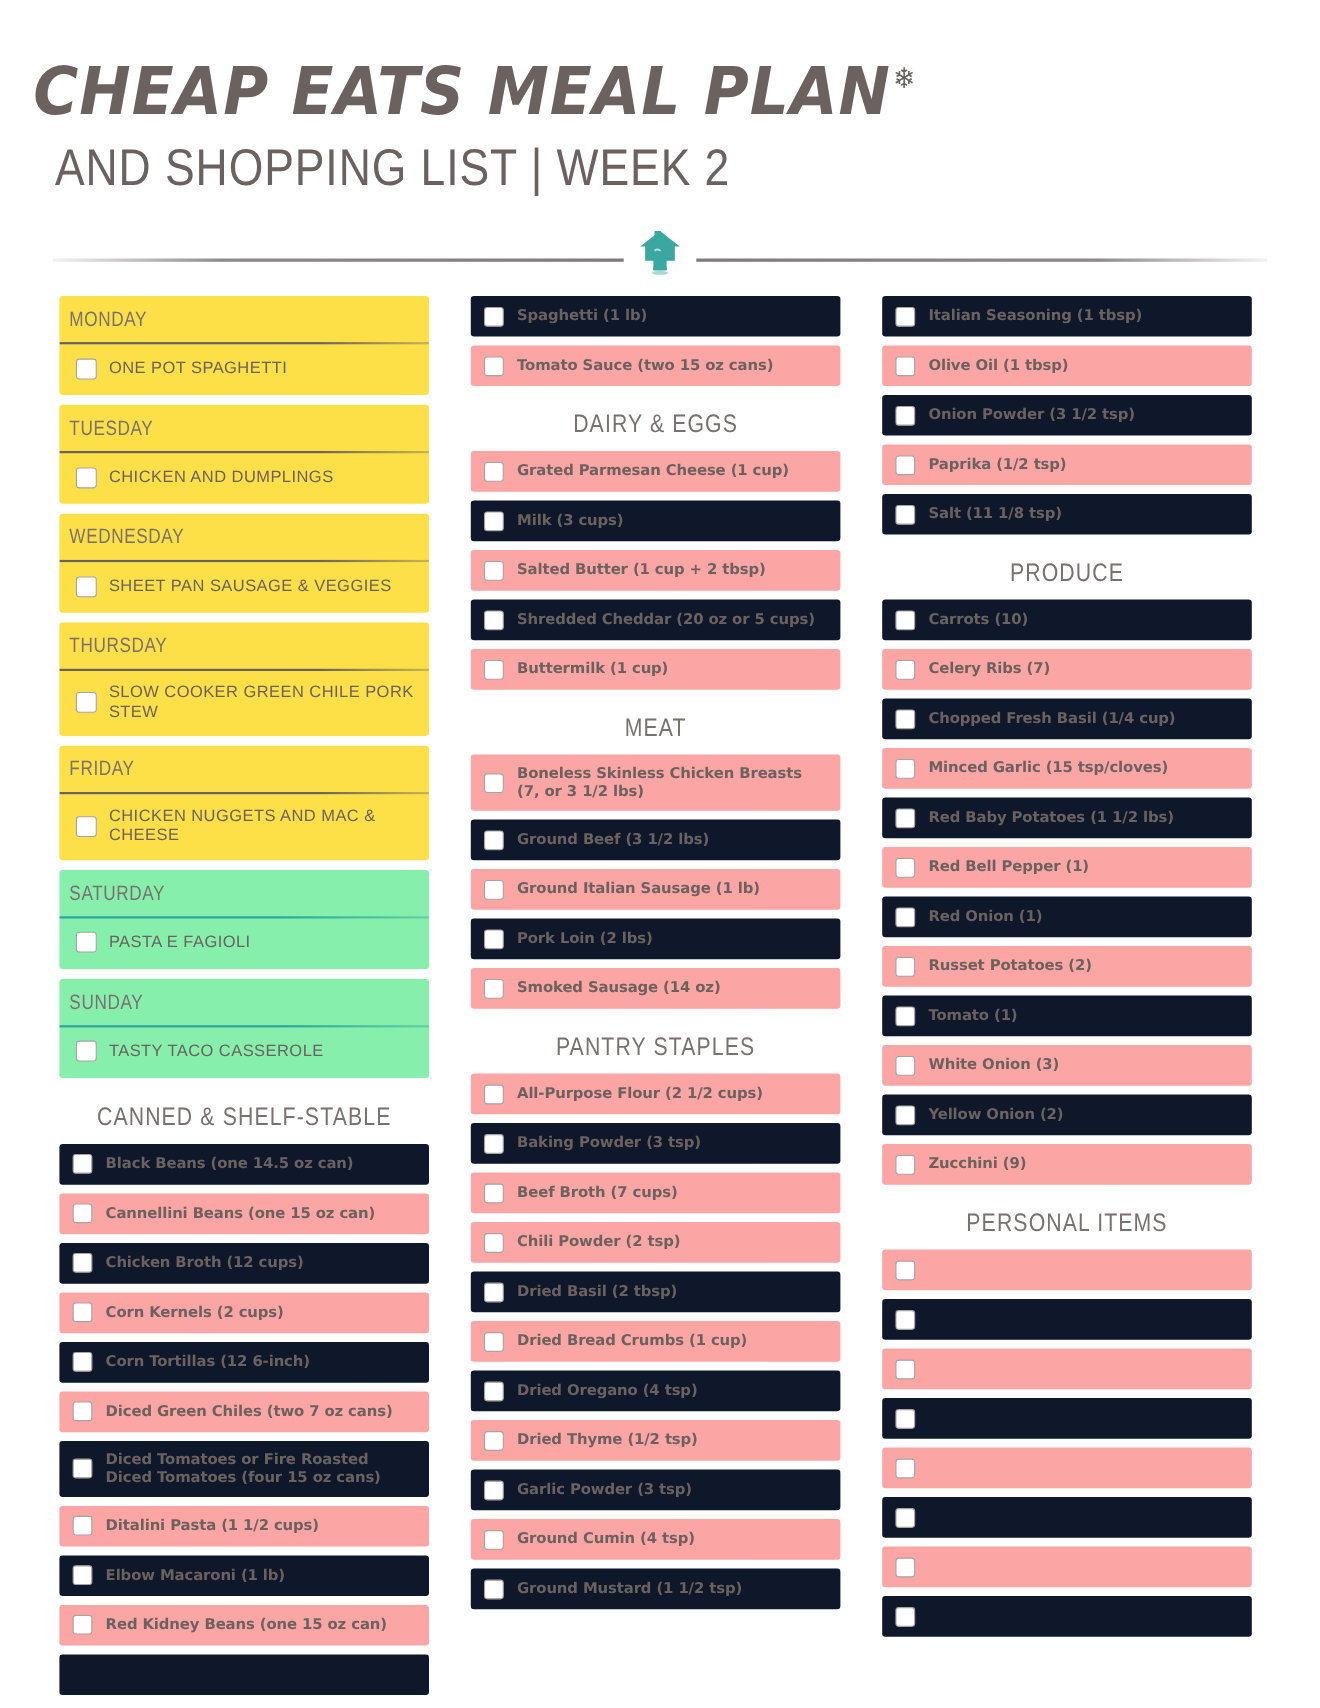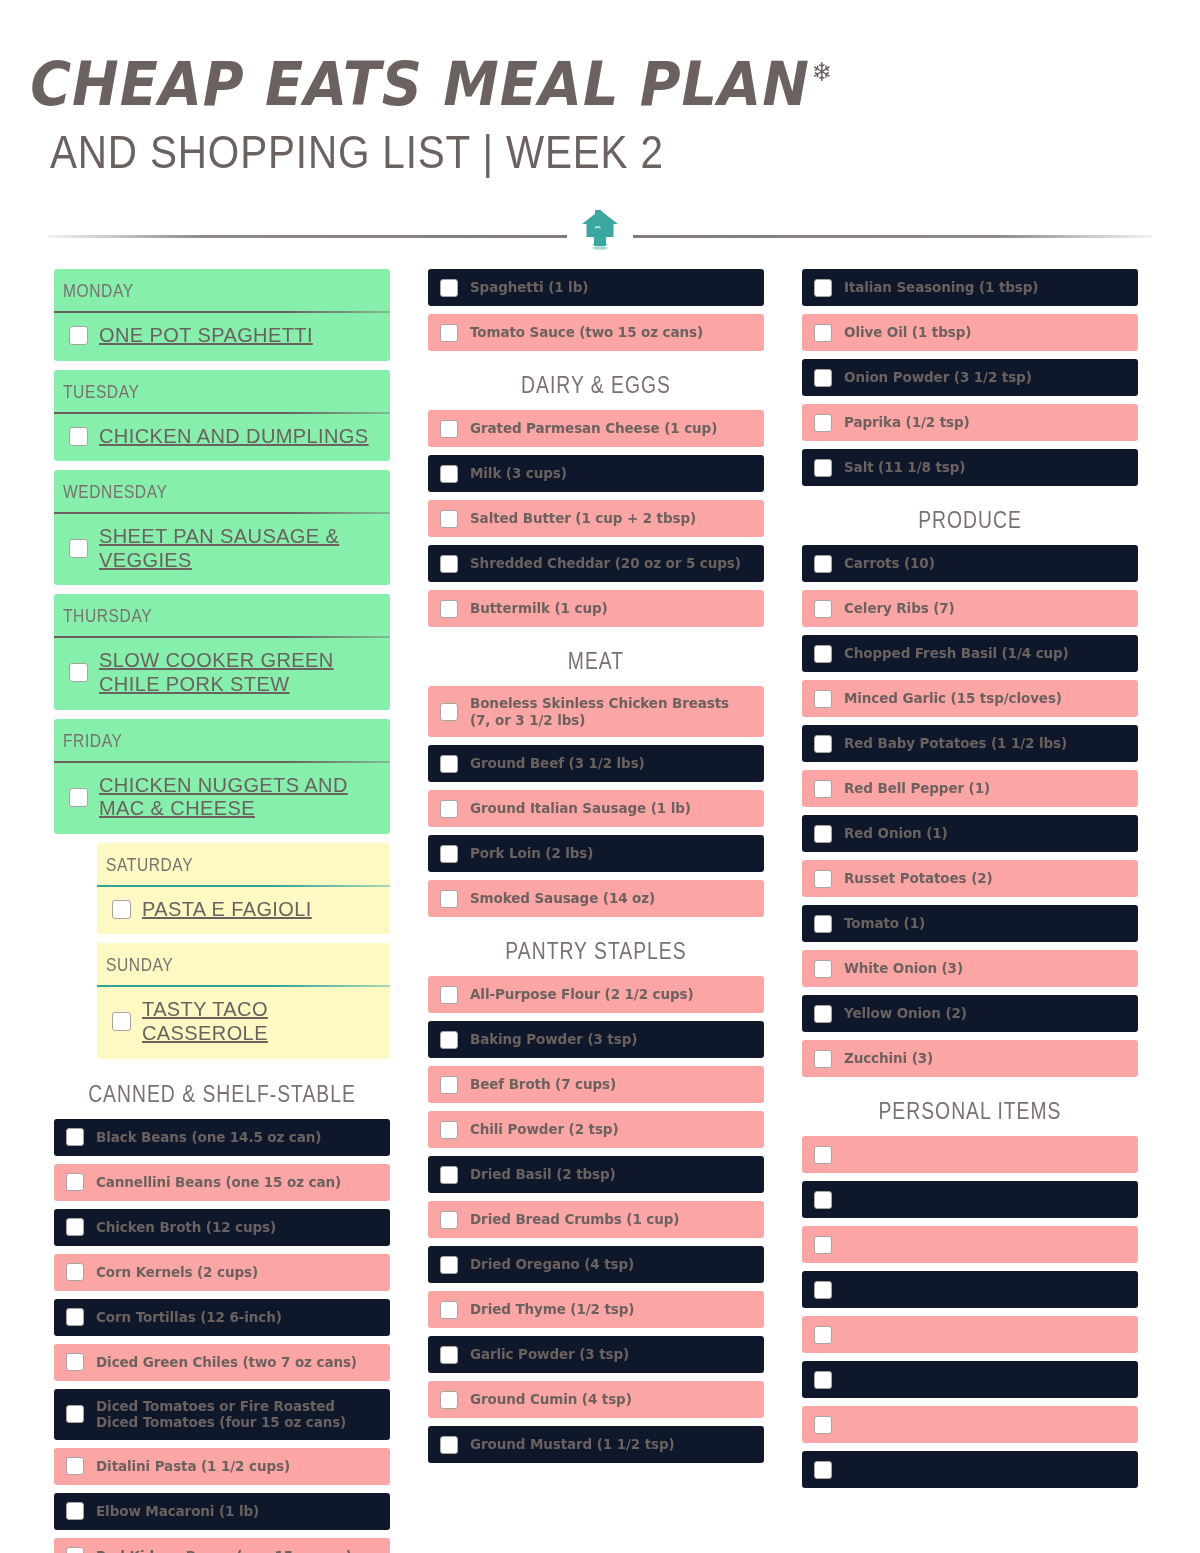"MONDAY" .day-block.gray { background: #86efac -> #fde047 }
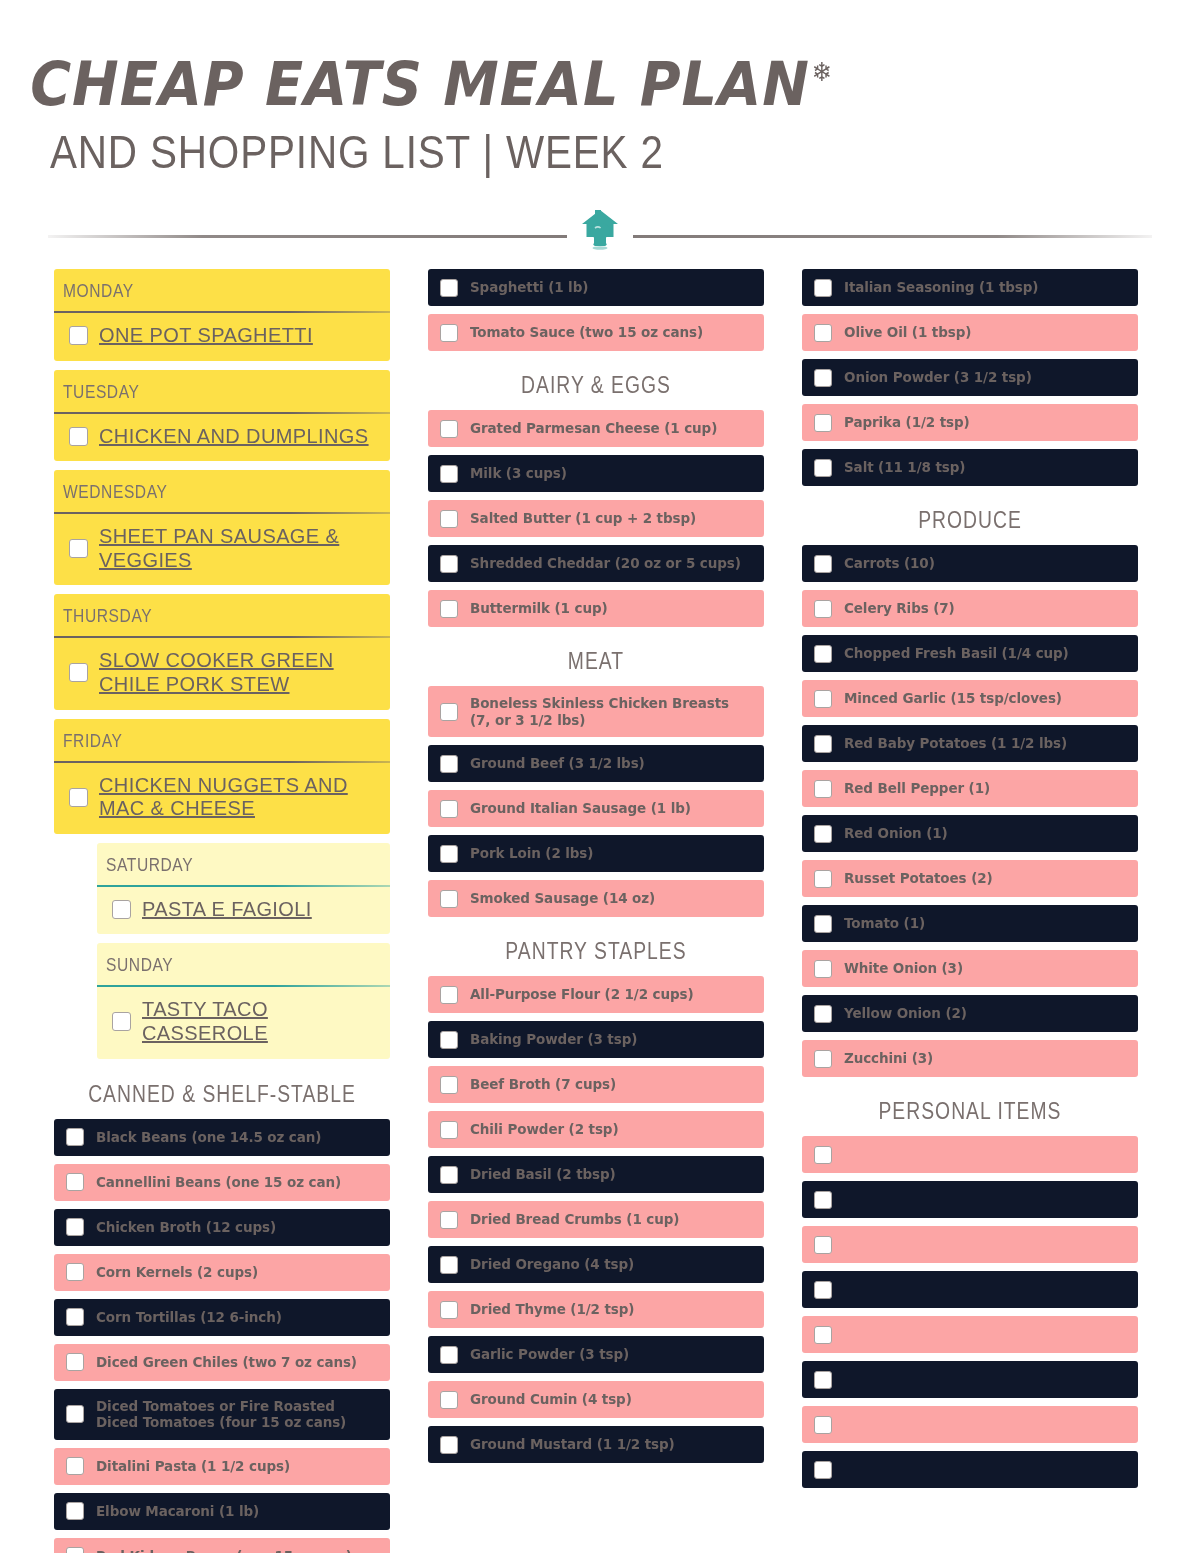"ONE POT SPAGHETTI" .meal-label { font-size: 20px -> 15px; text-decoration: underline -> none }
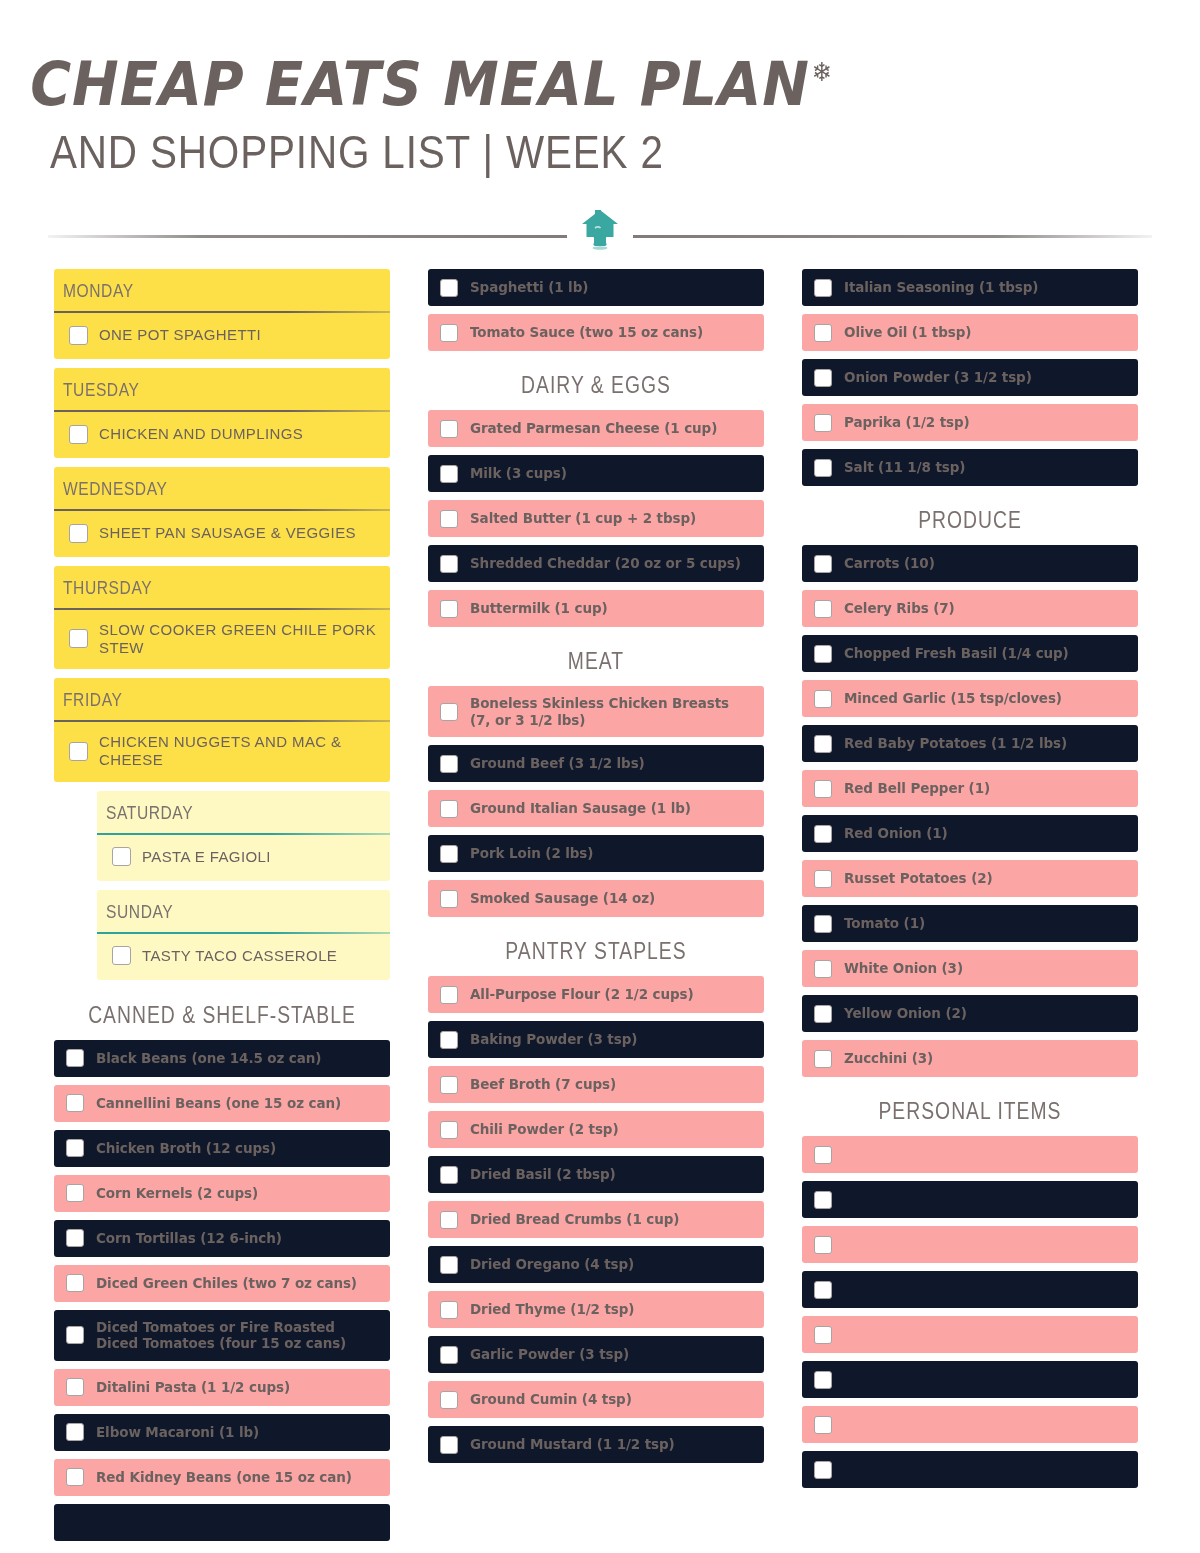"SATURDAY" .day-block.teal { background: #fef9c3 -> #86efac; margin-left: 43px -> none }
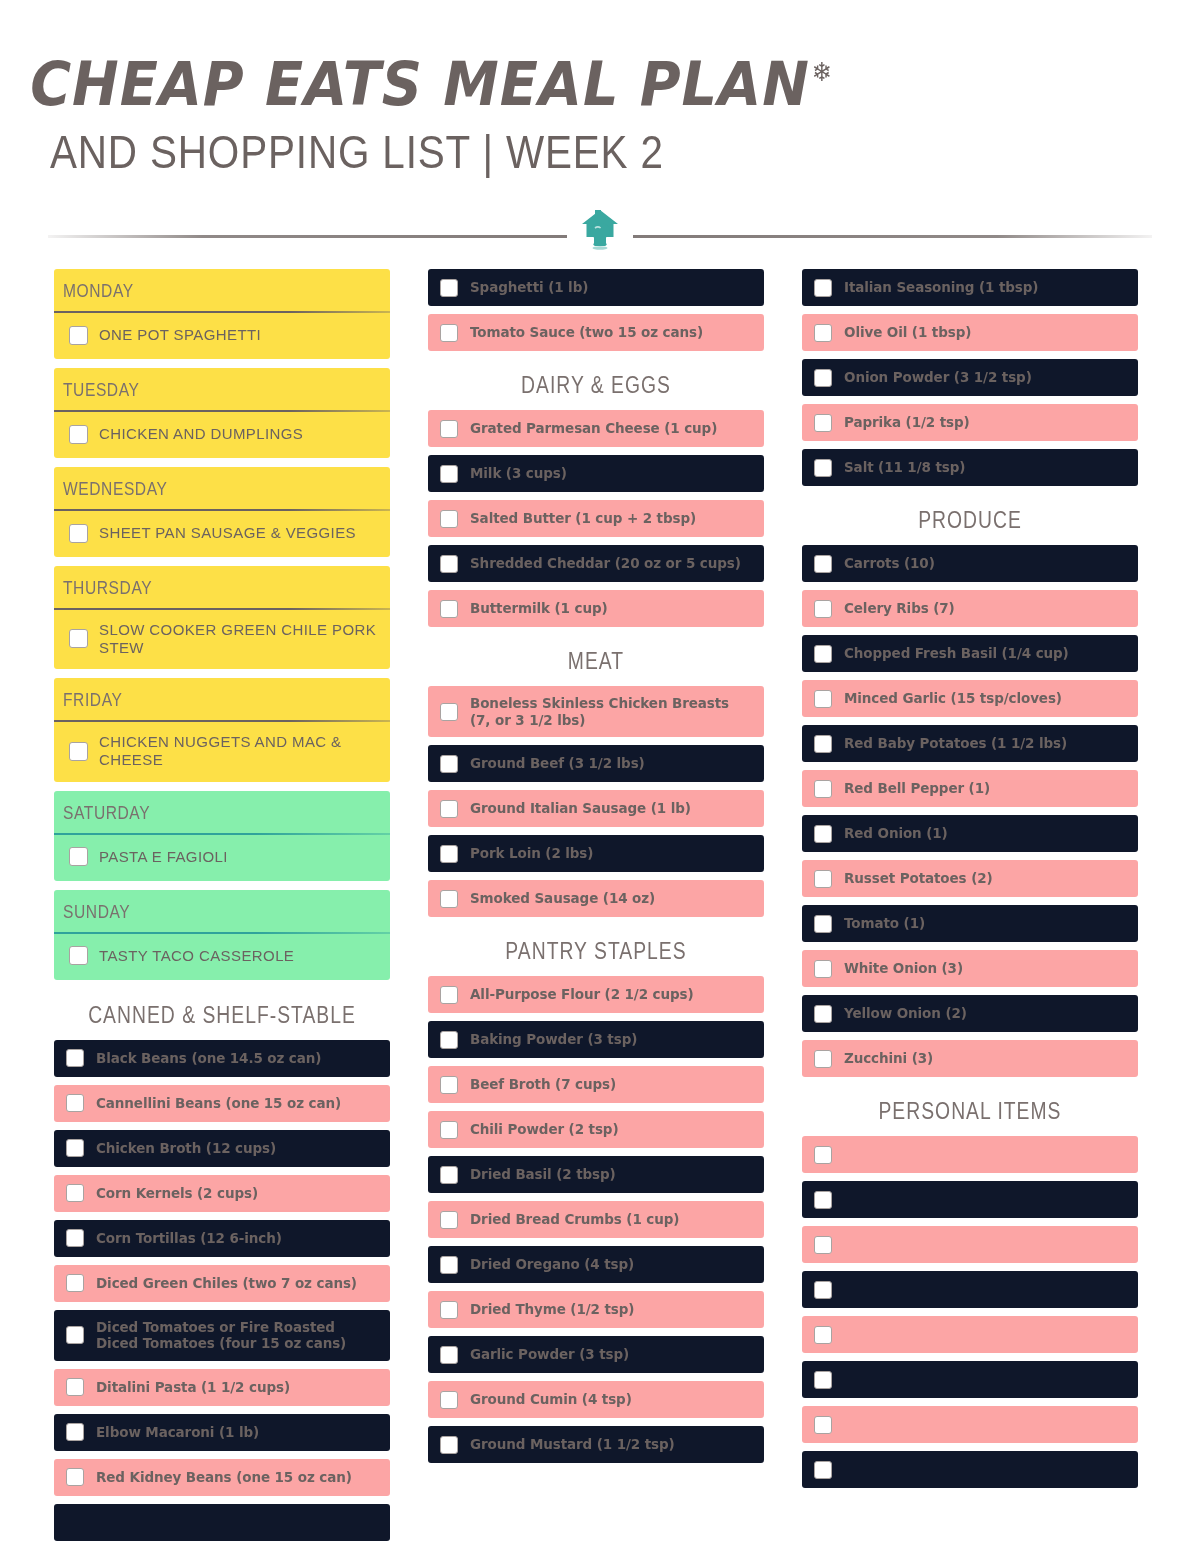"Zucchini (3)" span.item-label { text: 3 -> 9 }
